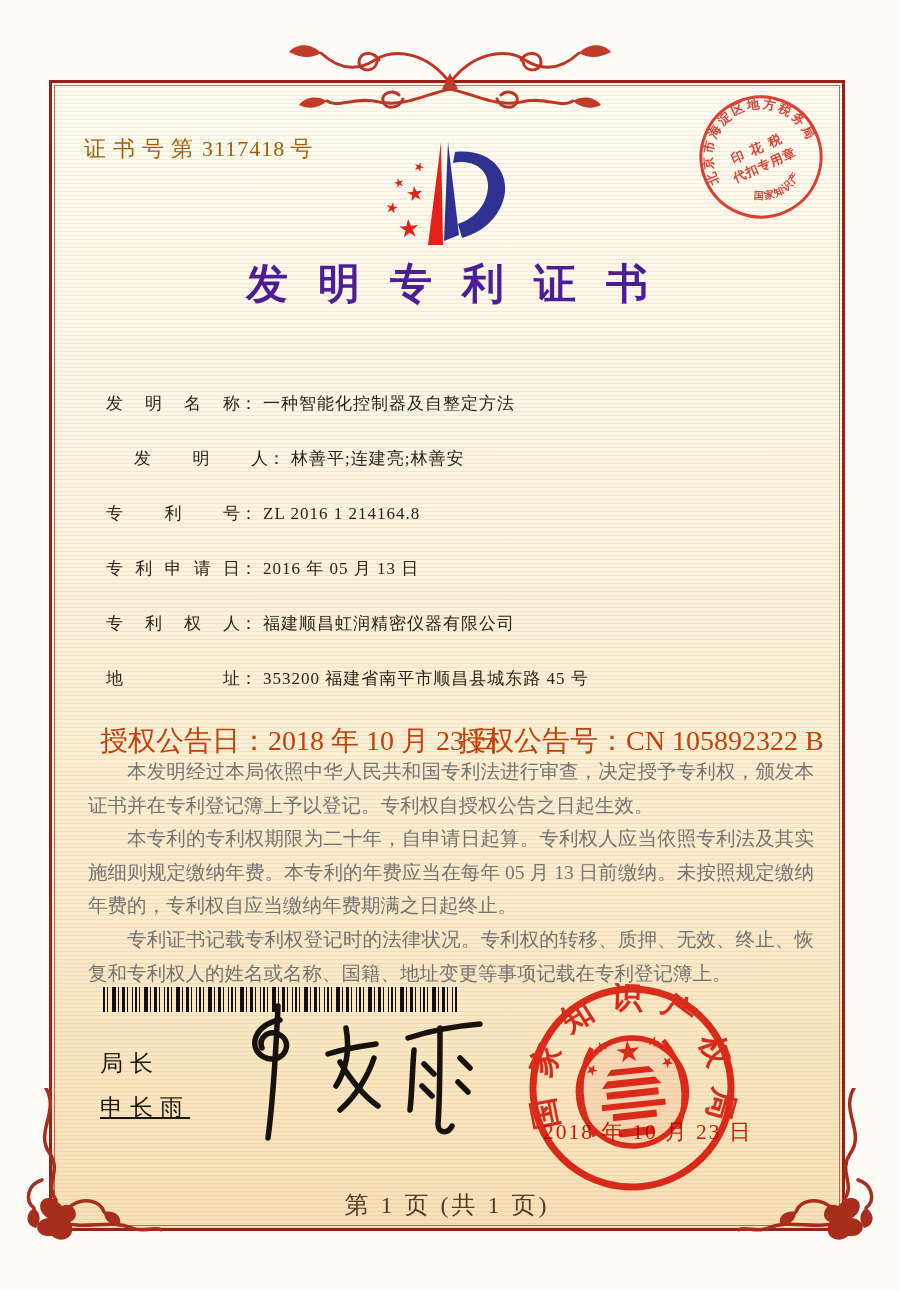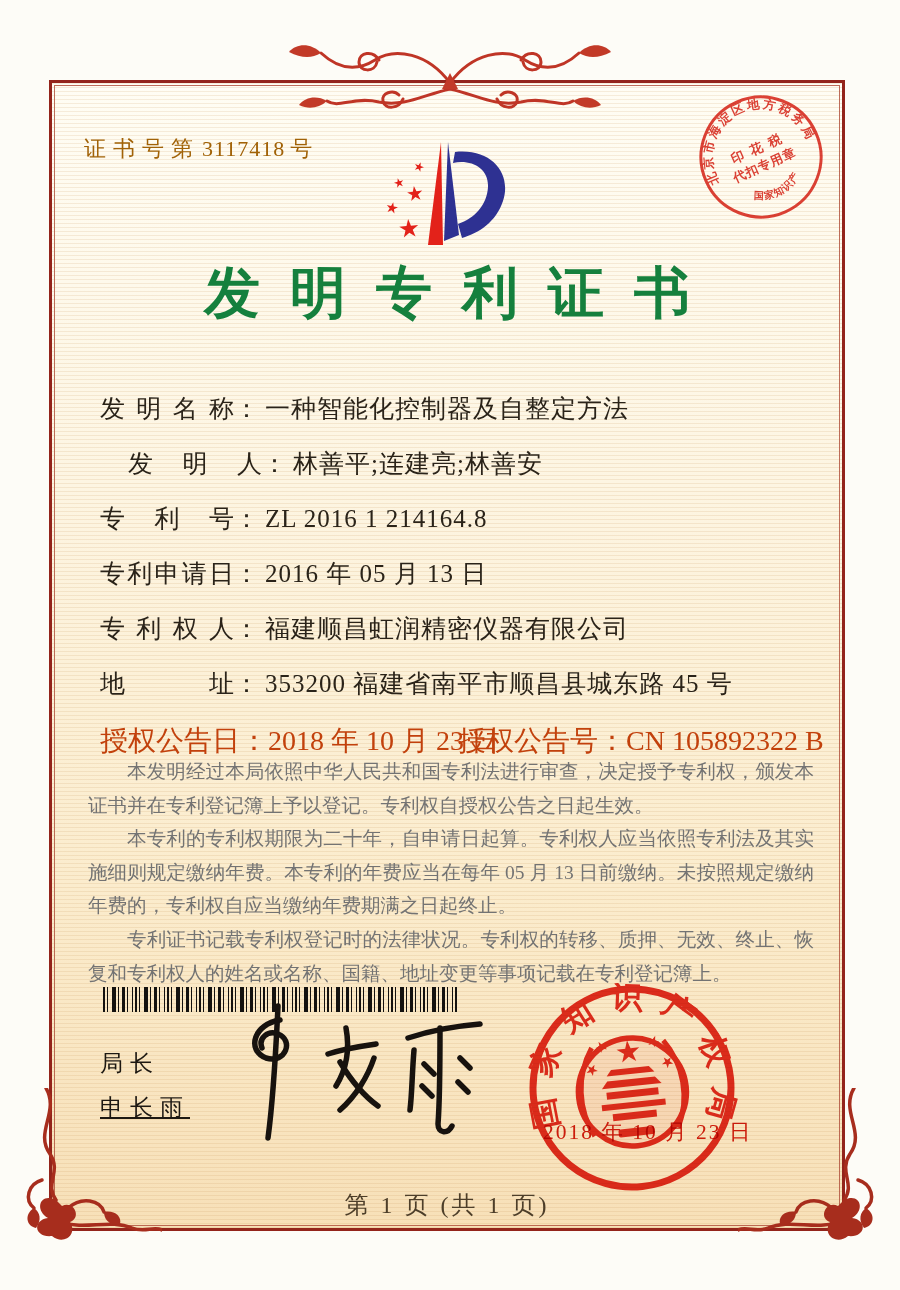"发明专利证书" .doc-title { color: #15803d -> #4c1d95; font-size: 56px -> 42px }
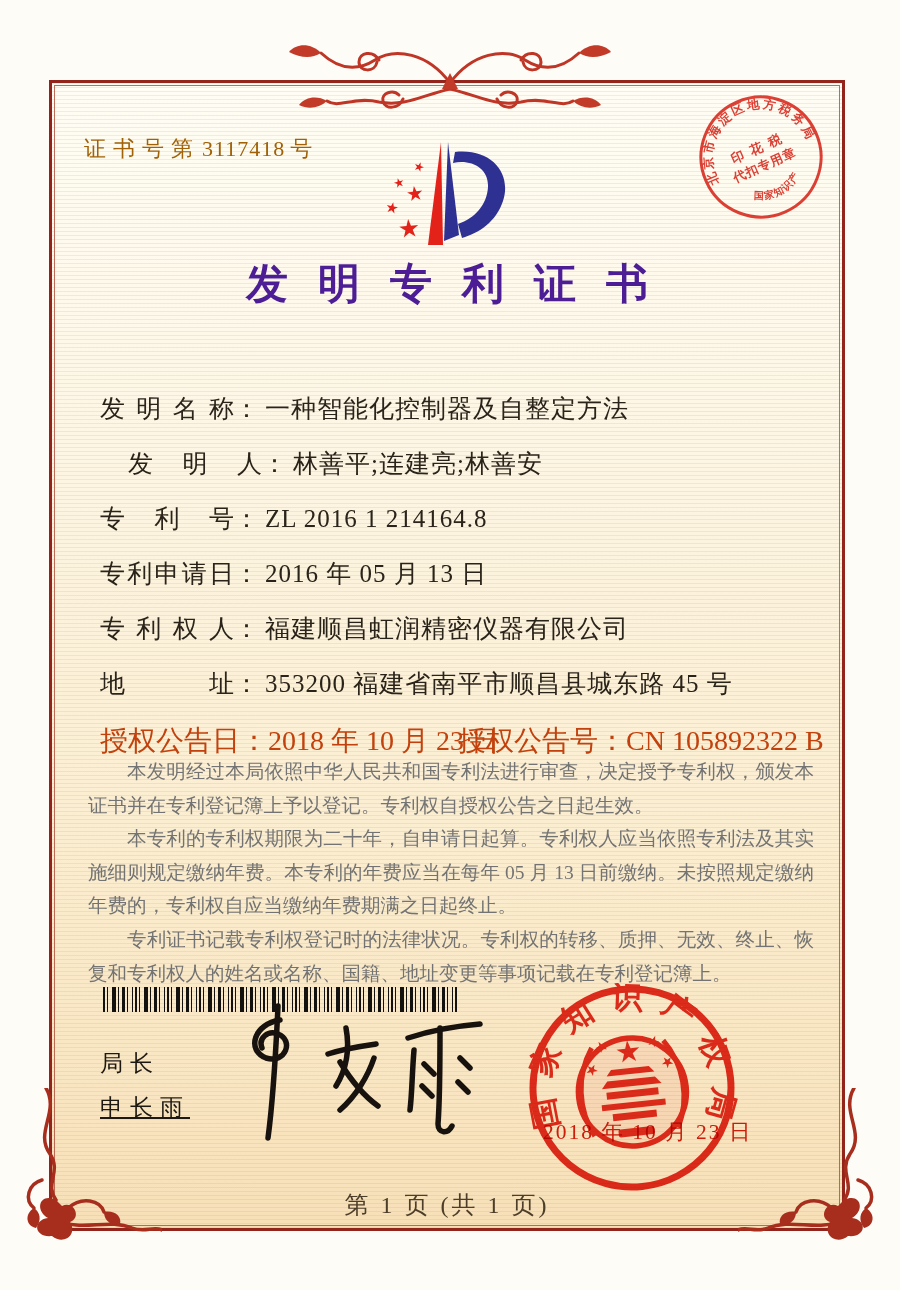"发明名称： 一种智能化控制器及自整定方法" .row { font-size: 25px -> 17px; left: 100px -> 106px }
